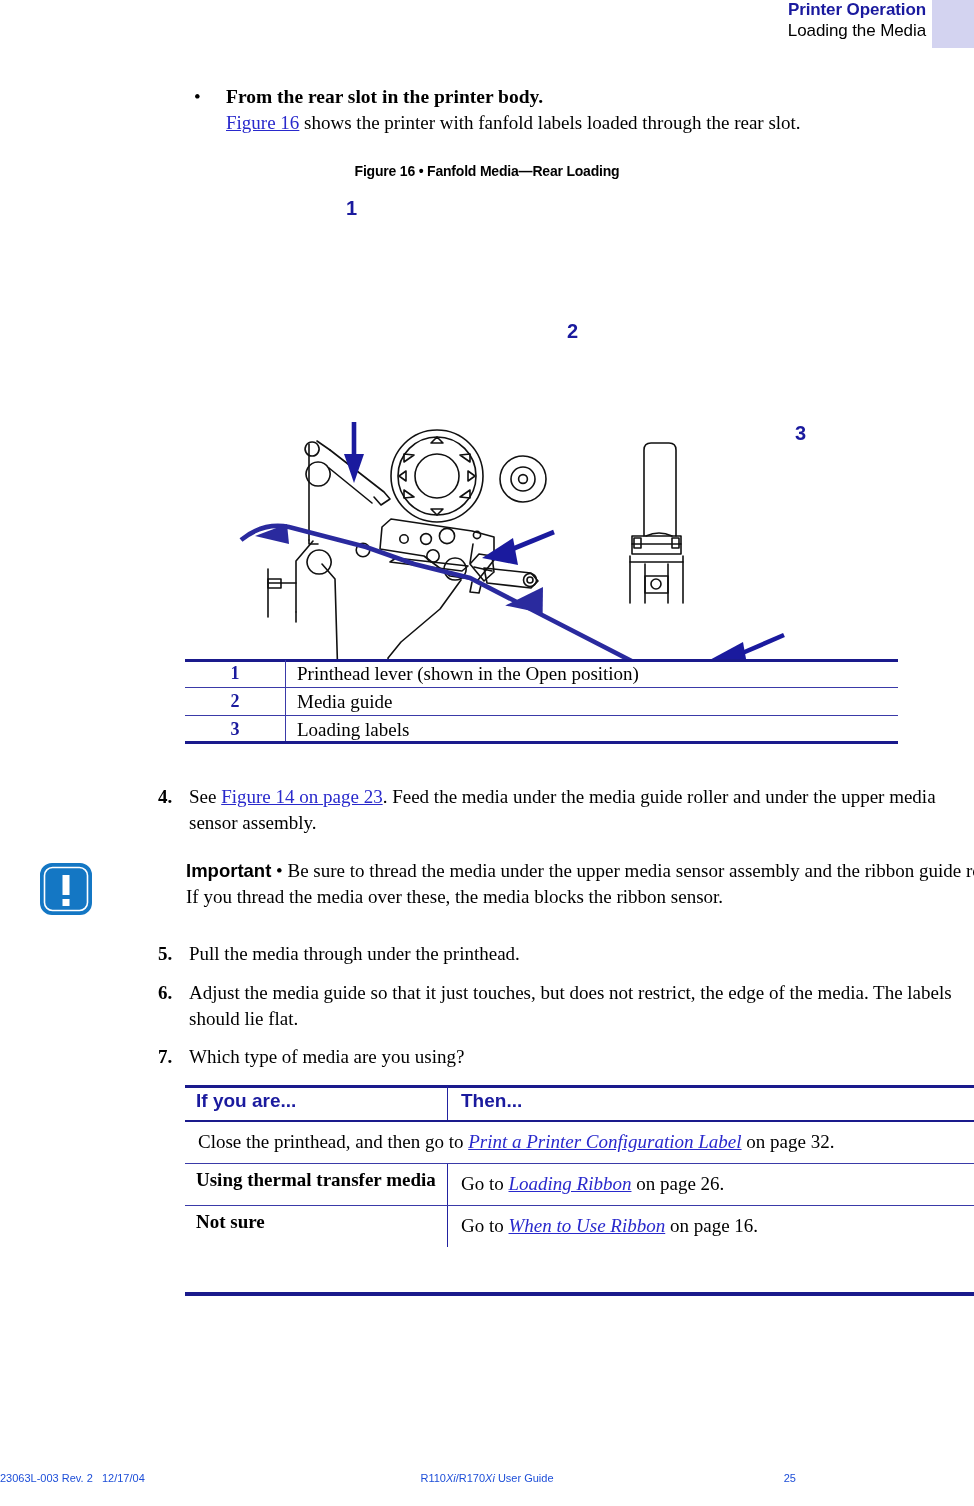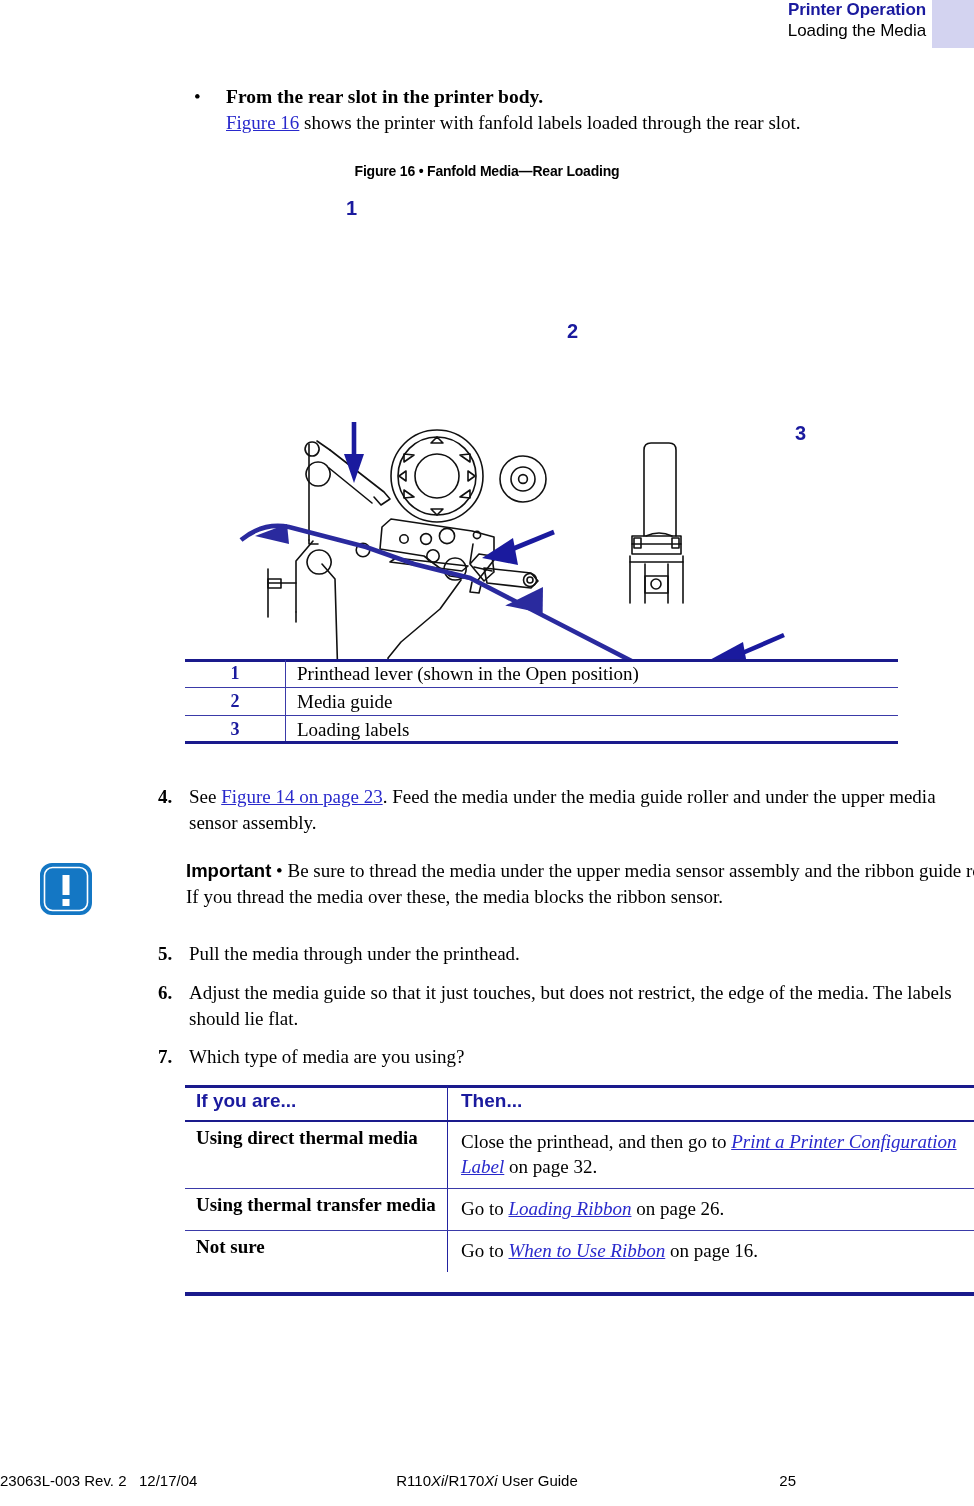"Using direct thermal media" div.dt-cell-l { html: <div>Using direct thermal media</div> -> none }
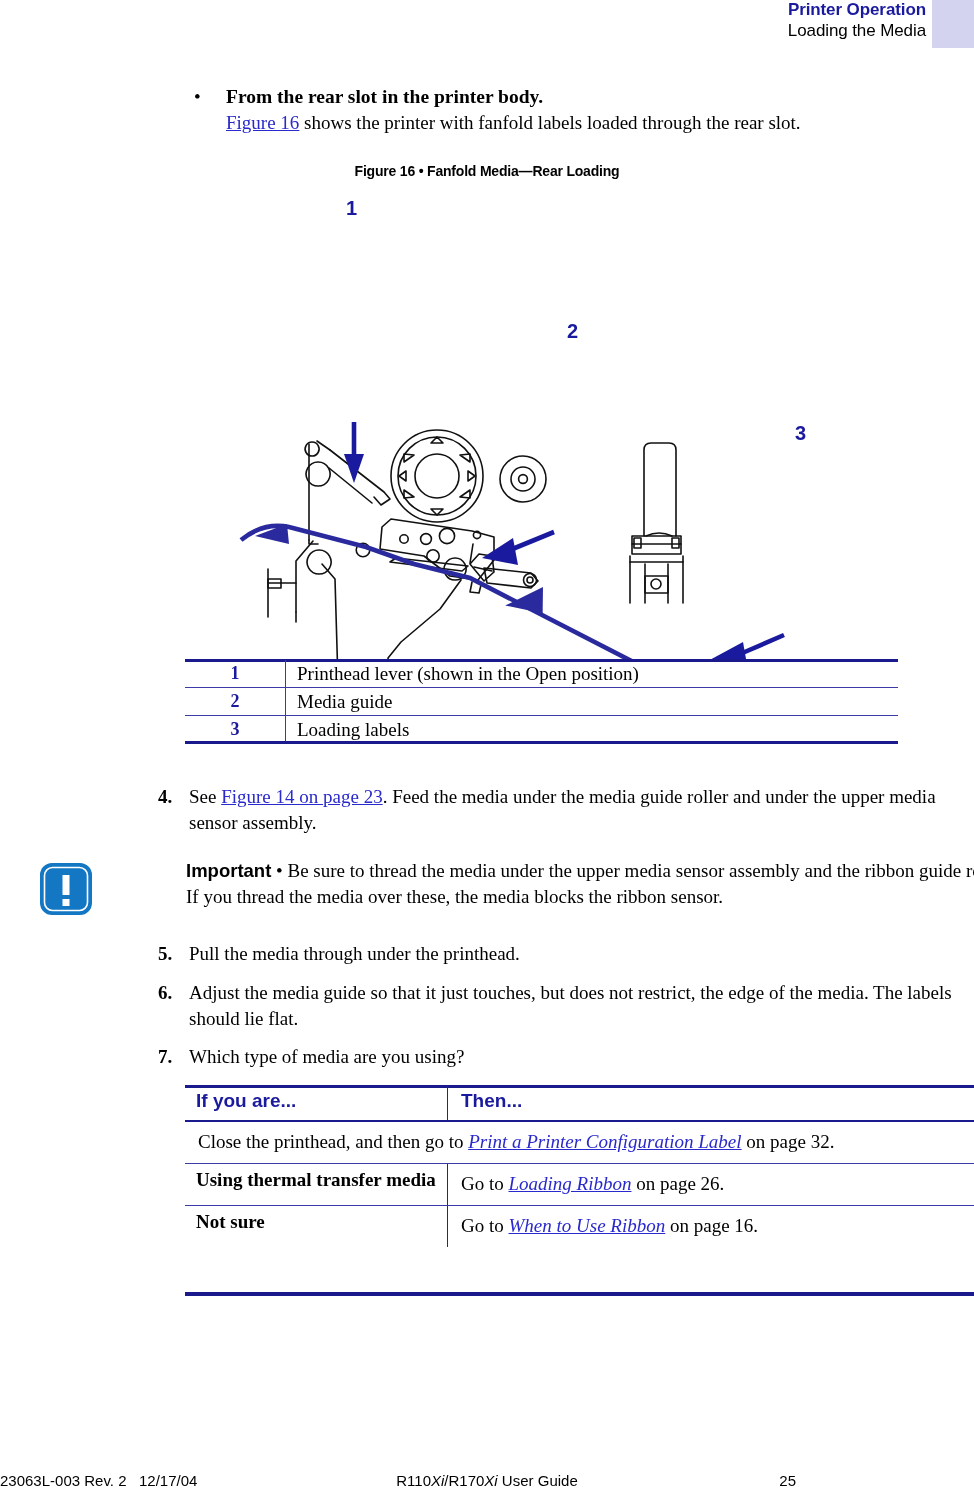"23063L-003 Rev. 2 12/17/04" #page-footer { color: #000000 -> #1d4ed8; font-size: 15px -> 11px }
